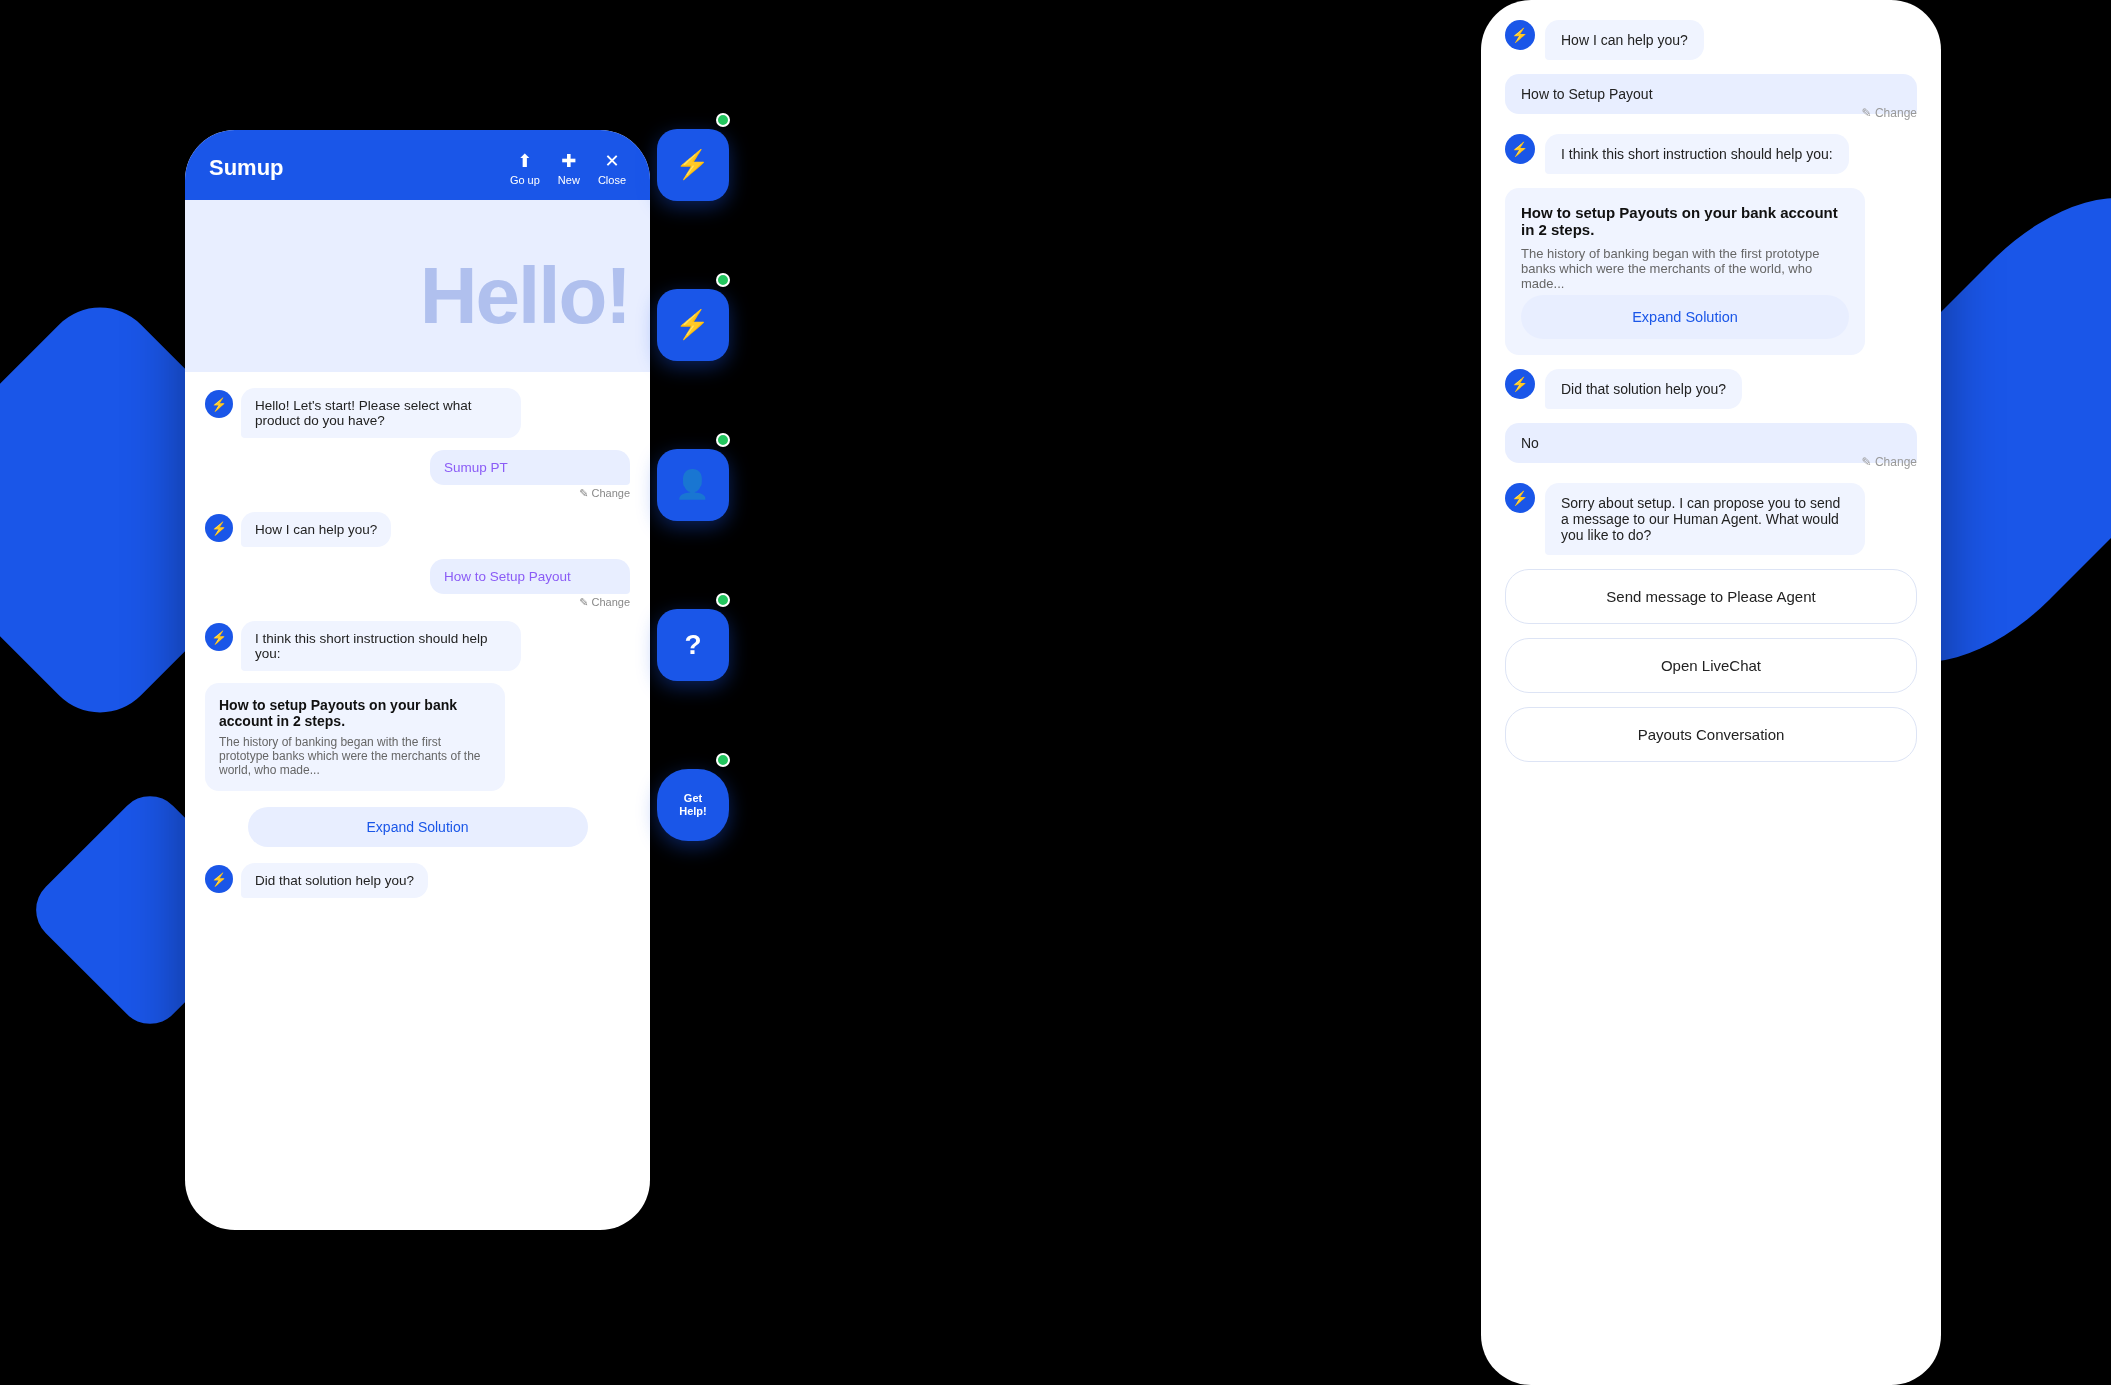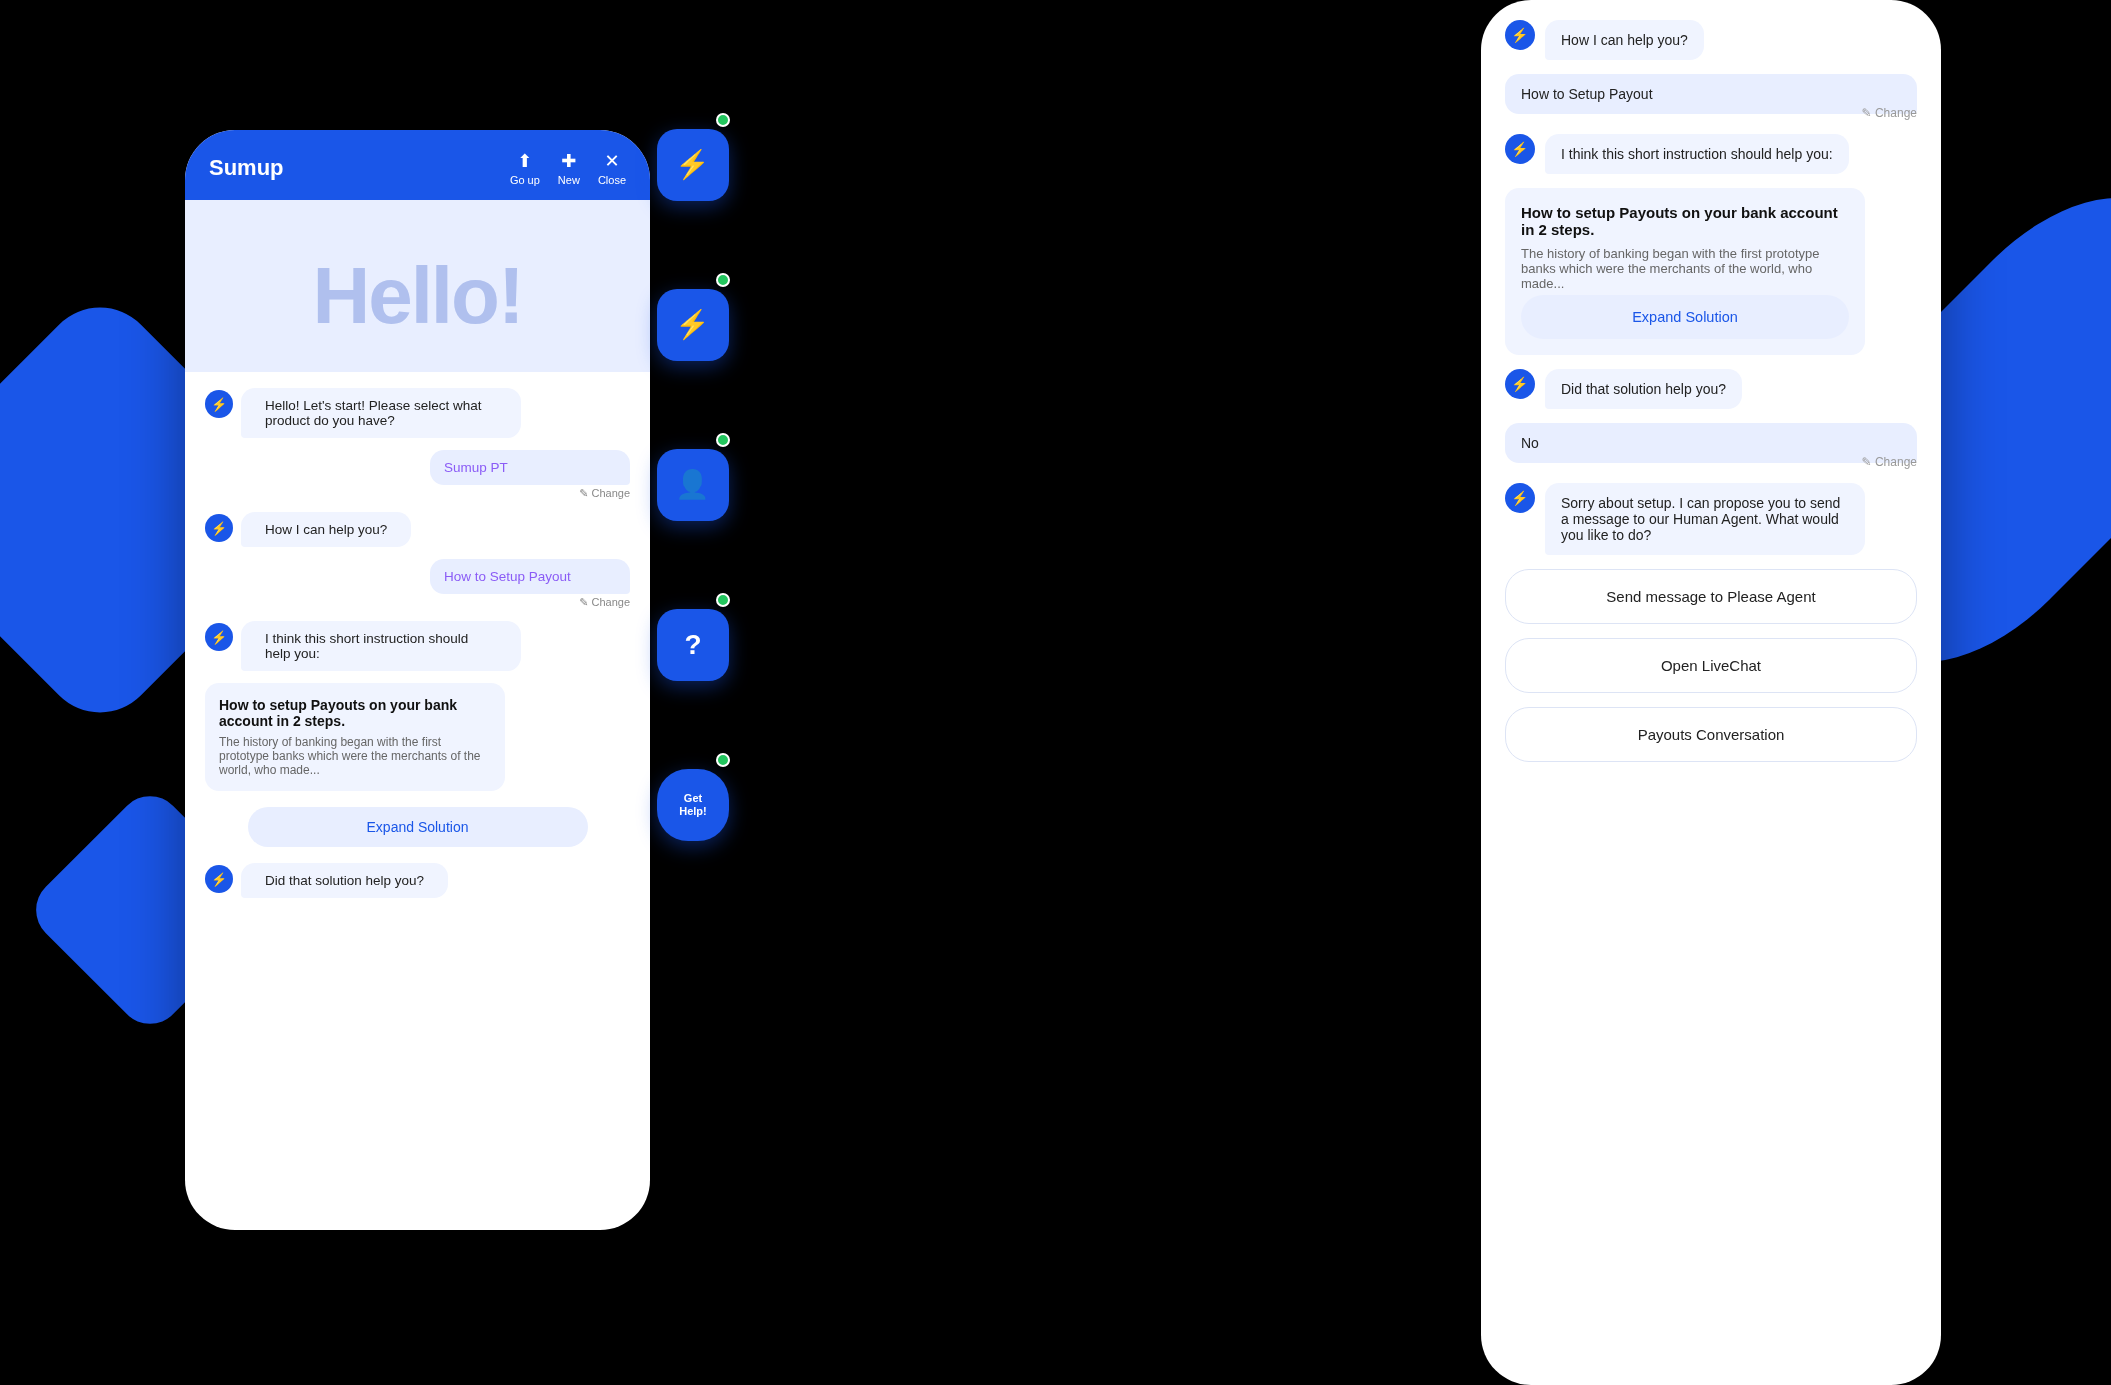"Hello!" .hello-text { text-align: none -> right }
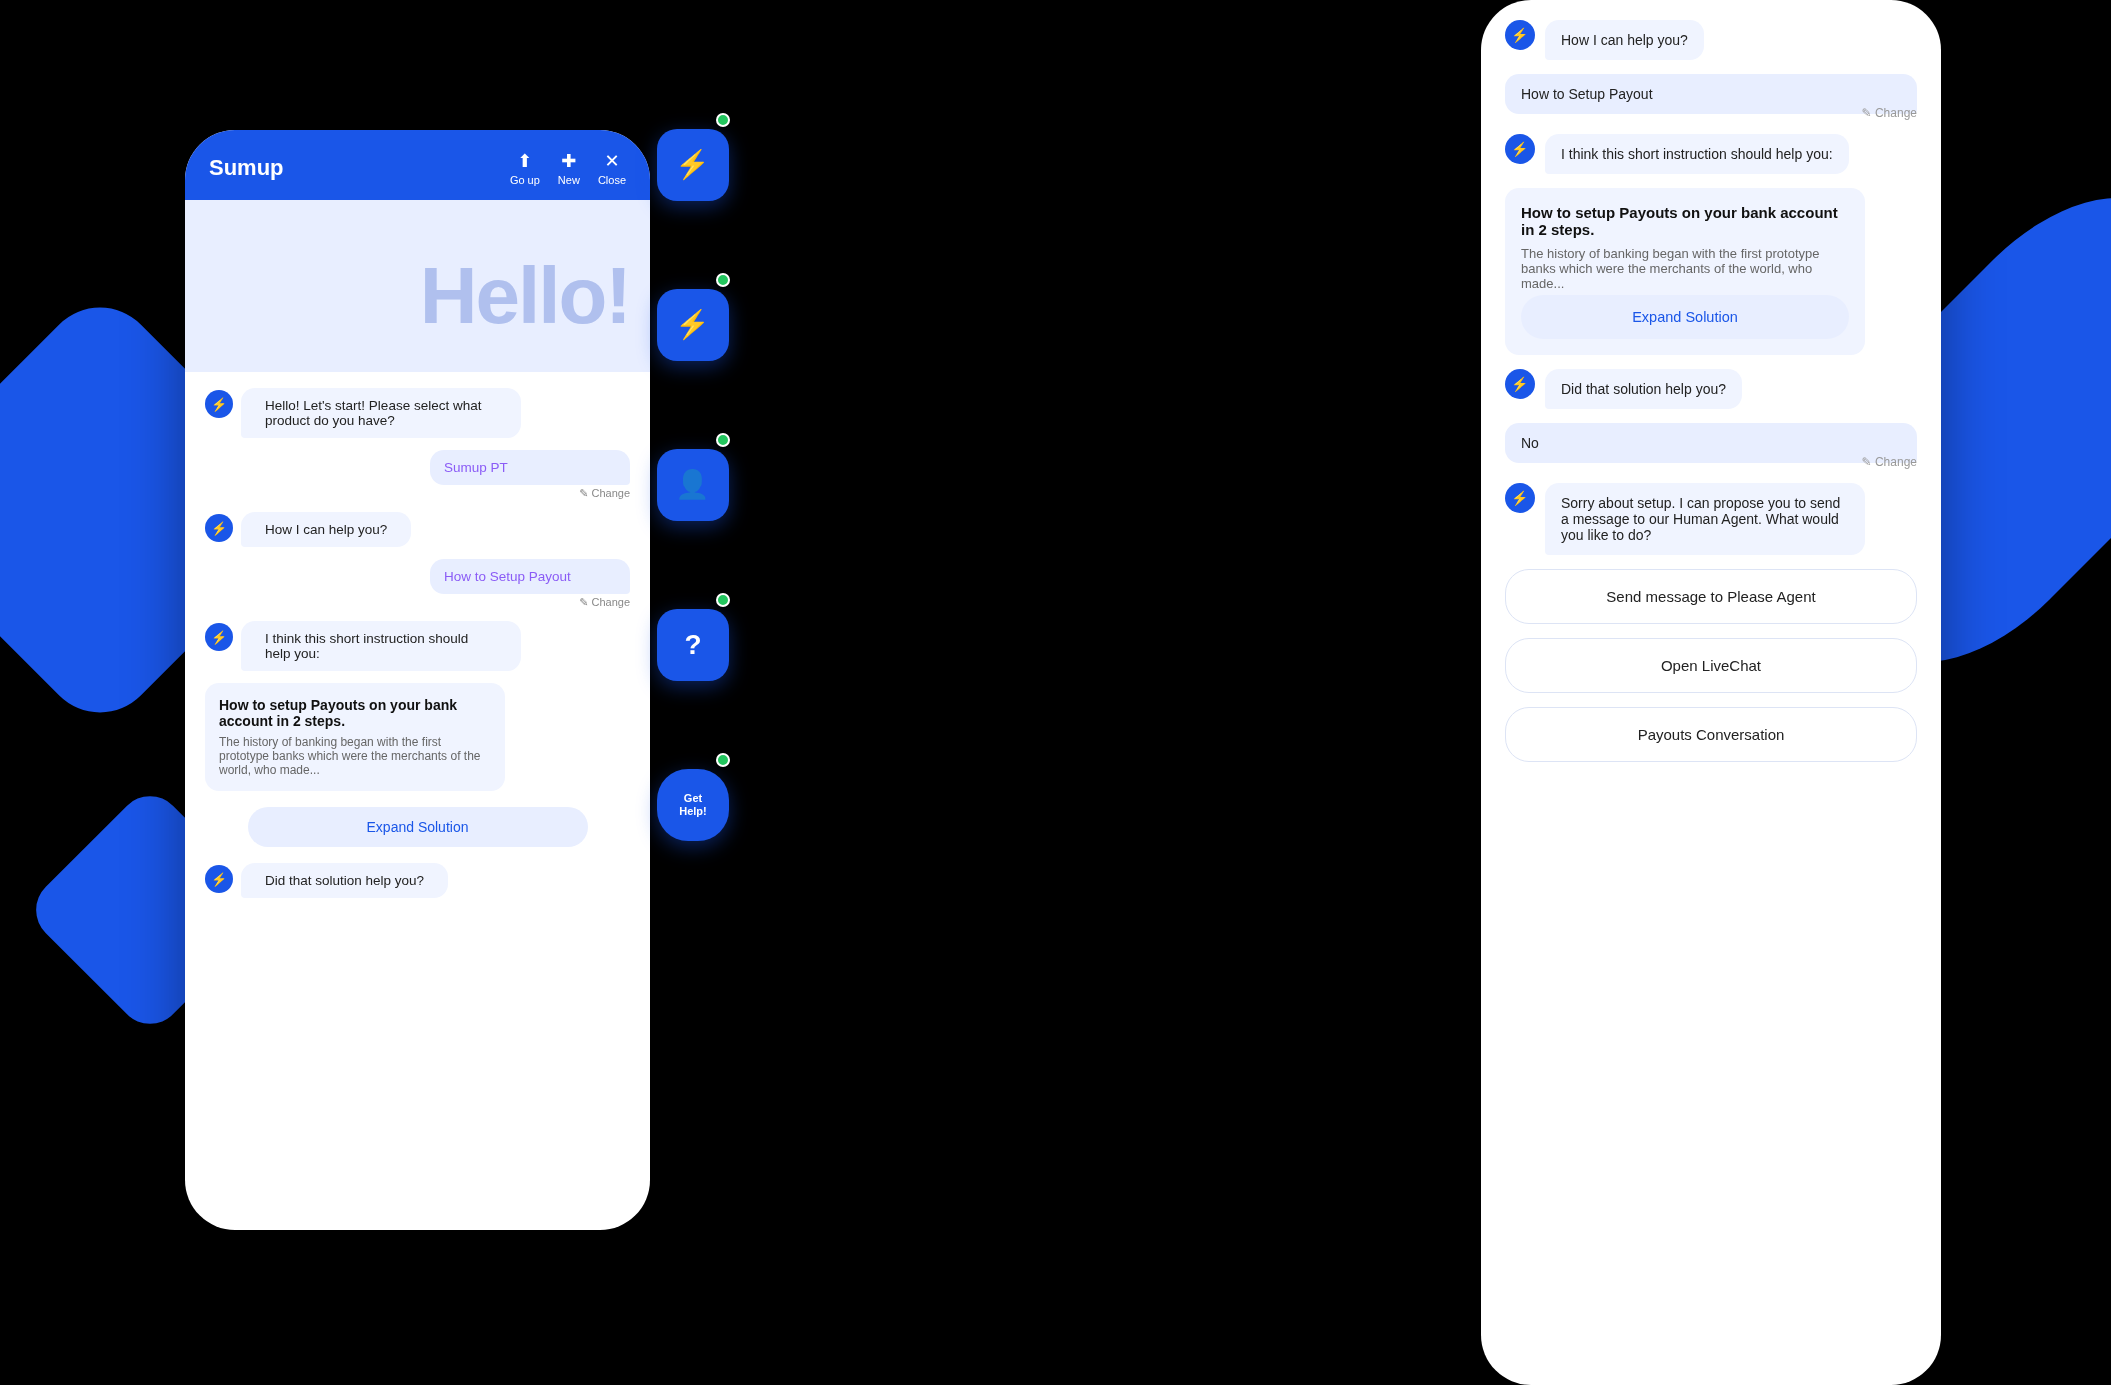"Hello! Let's start! Please select" .bubble-bot { padding: 10px 24px -> 10px 14px }
